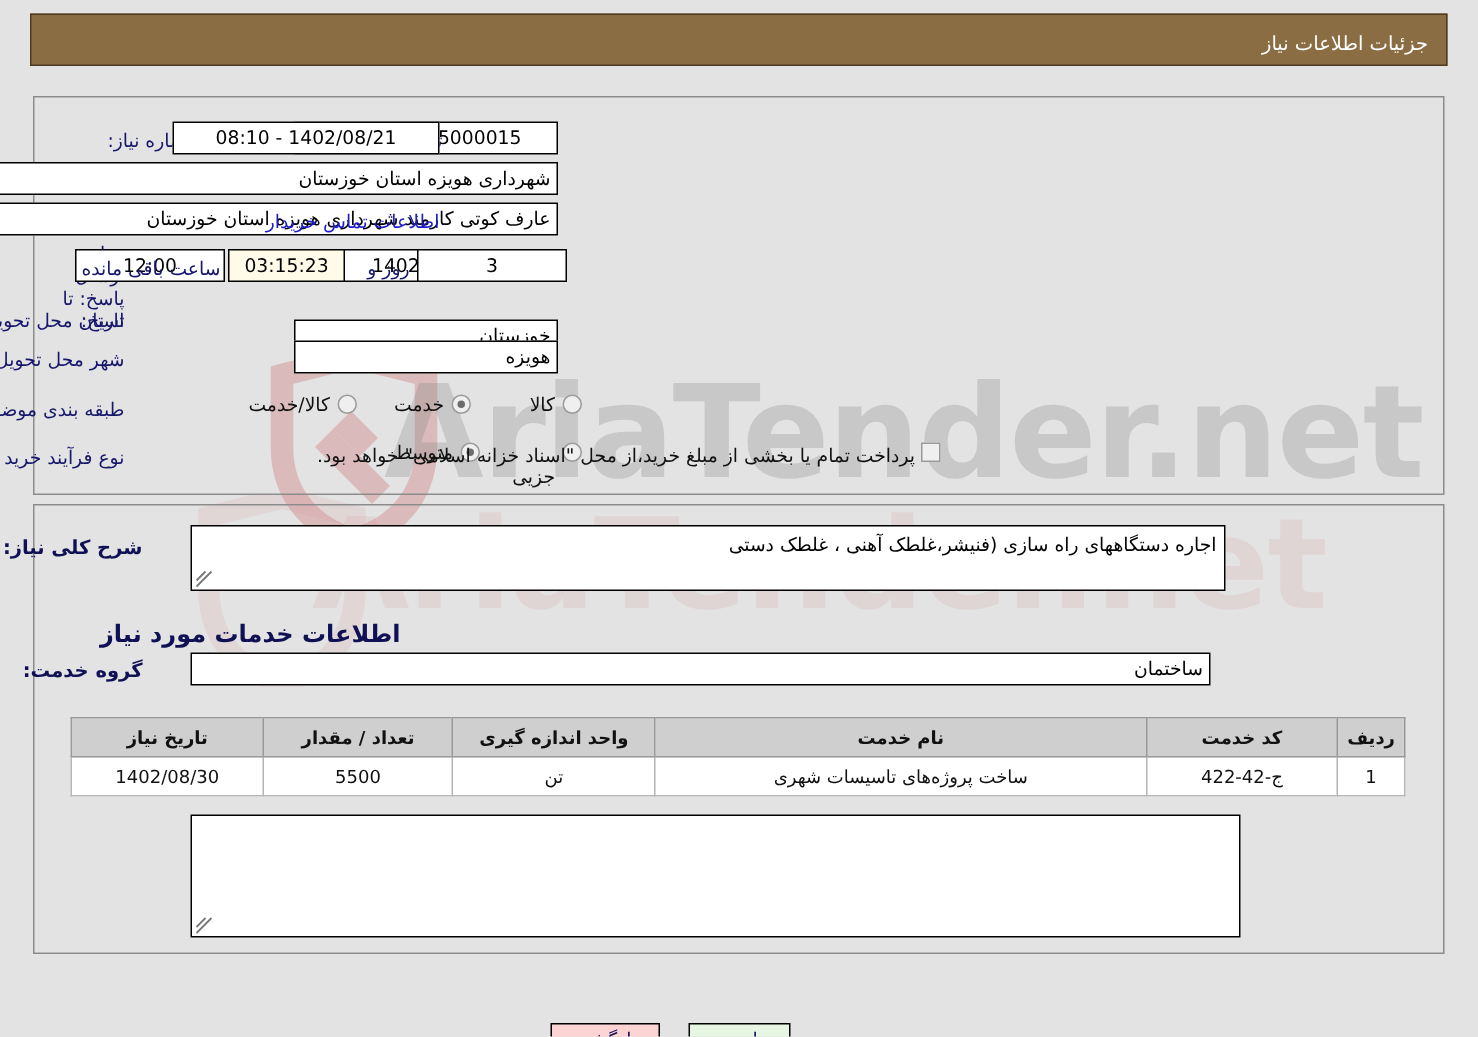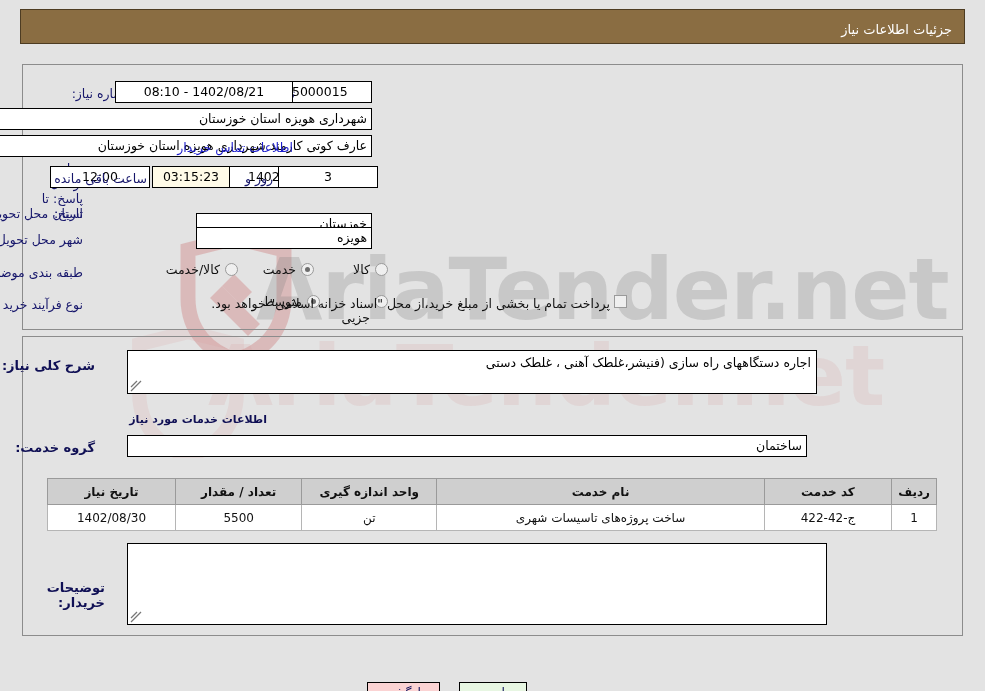"اطلاعات خدمات مورد نیاز" .sec-head { font-size: 11px -> 16px }
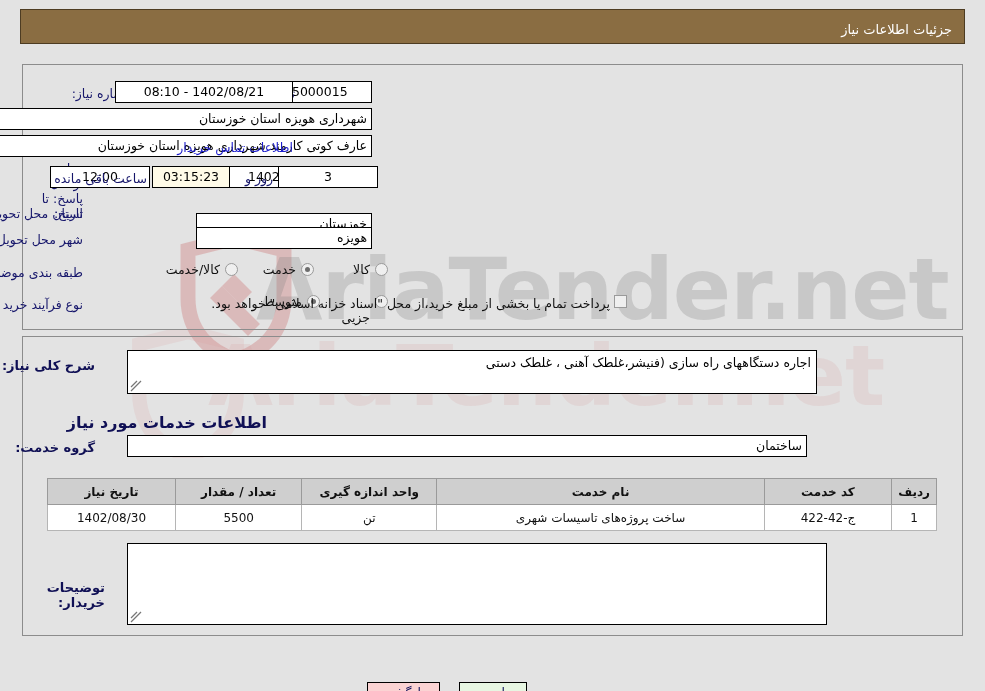"توضیحات خریدار:" div.abs { html: <div>توضیحات خریدار:</div> -> none }
